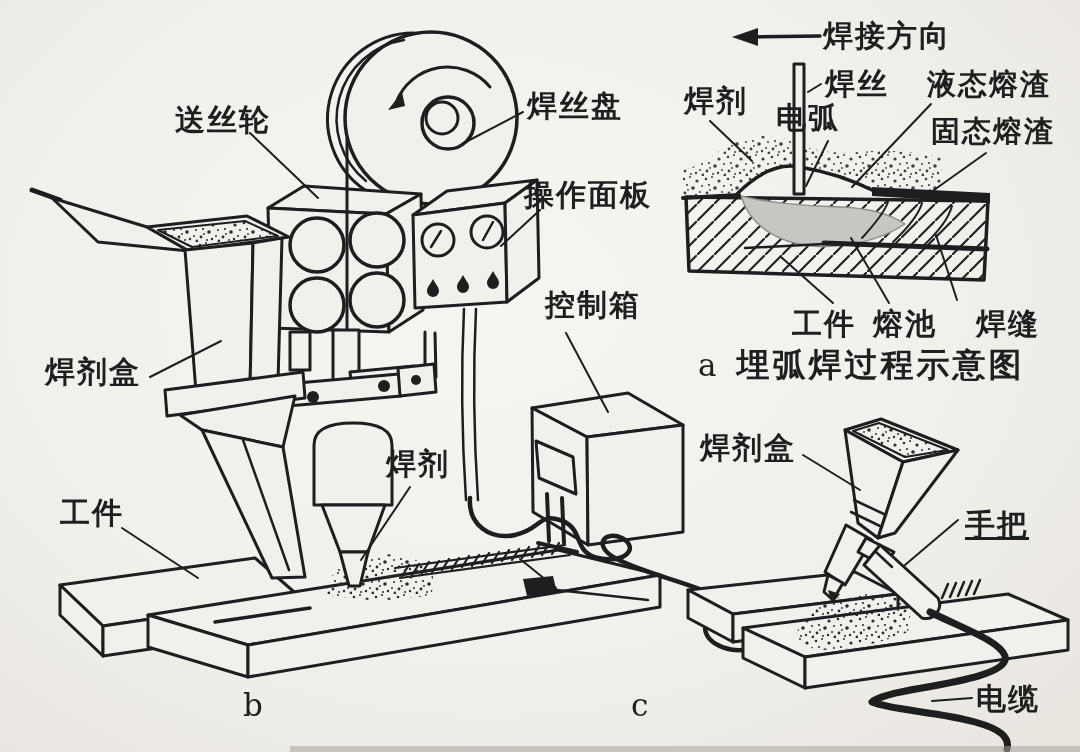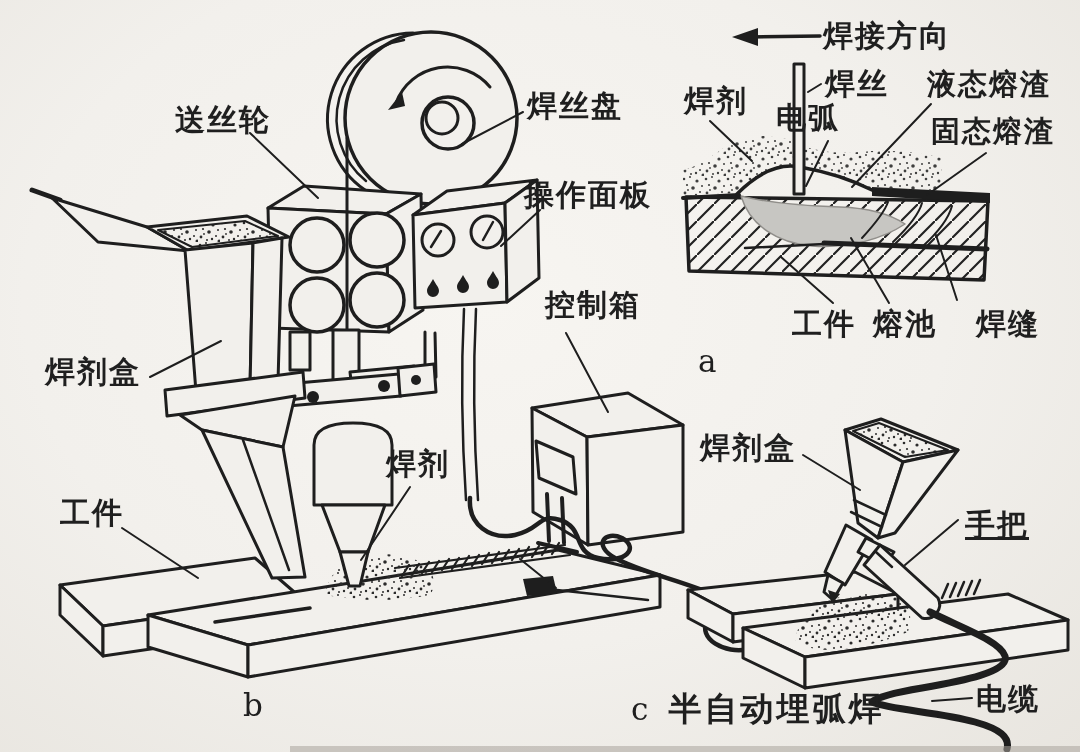"埋弧焊过程示意图" span { html: none -> <span>埋弧焊过程示意图</span> }
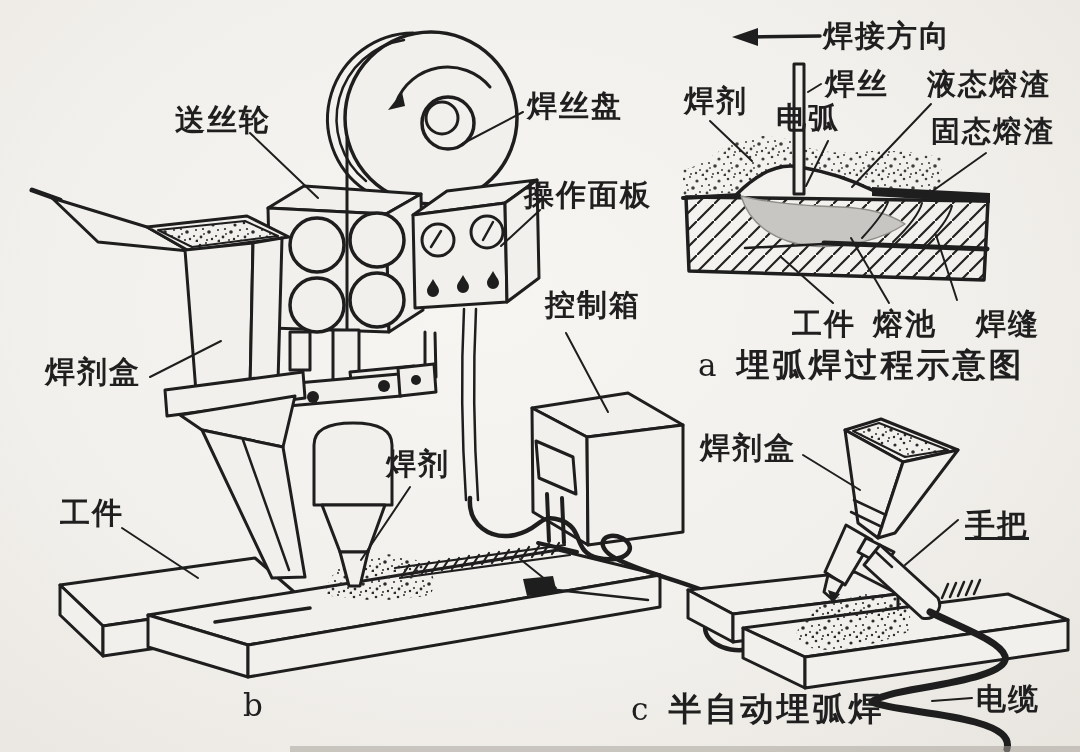"半自动埋弧焊" span { html: <span>半自动埋弧焊</span> -> none }
